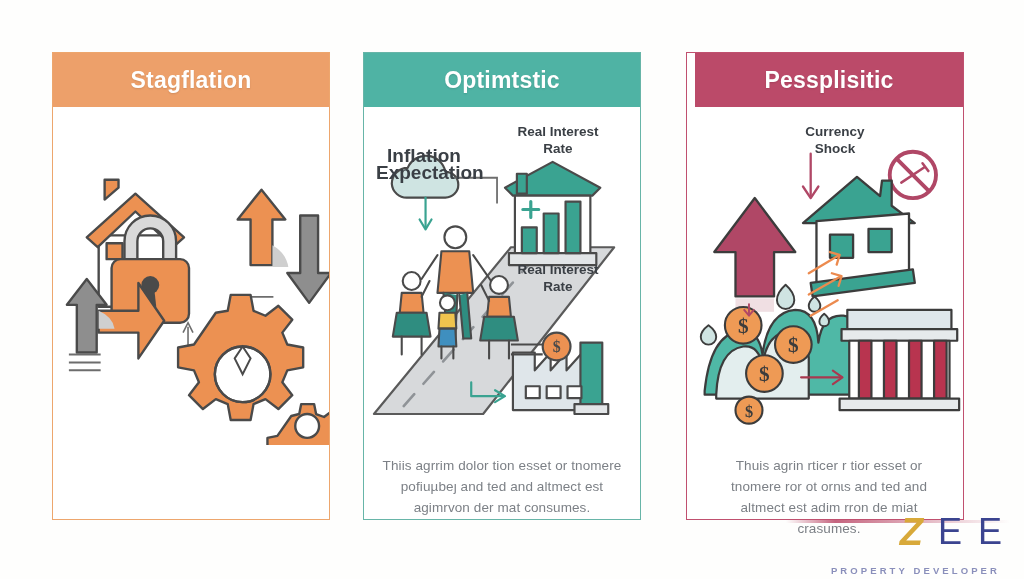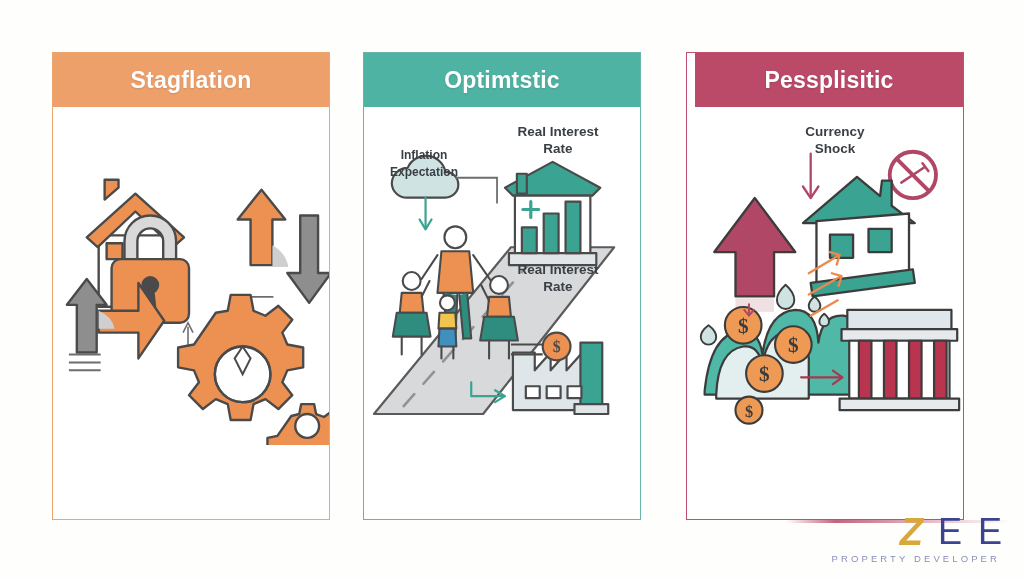"Inflation Expectation" div { font-size: 12px -> 19px }
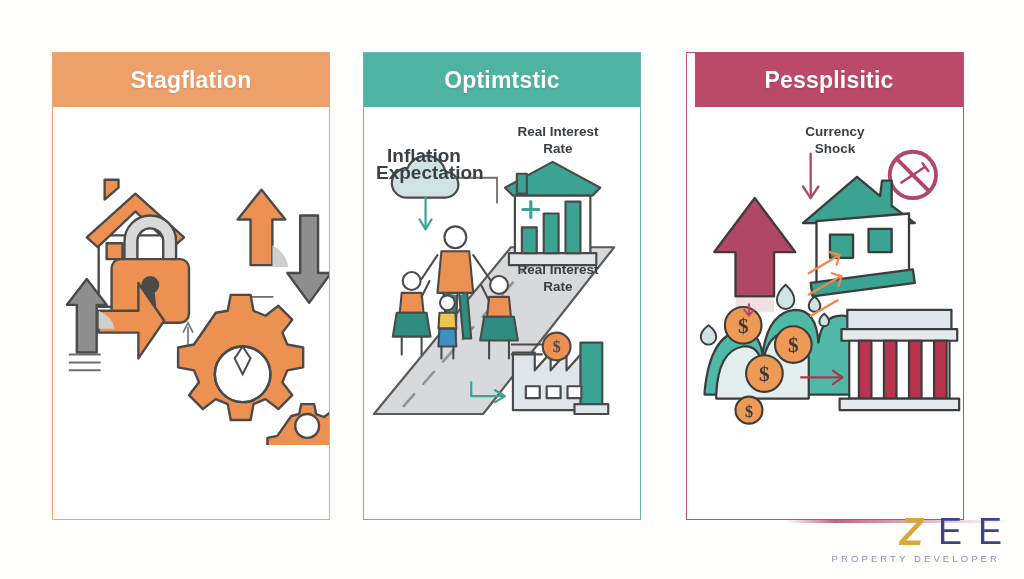"Thiis agrrim dolor tion esset" div.card-caption { html: none -> <div>Thiis agrrim dolor tion esset or tnomere pofiuµbeȷ and ted and altmect est agimrvon der mat consumes.</div> }
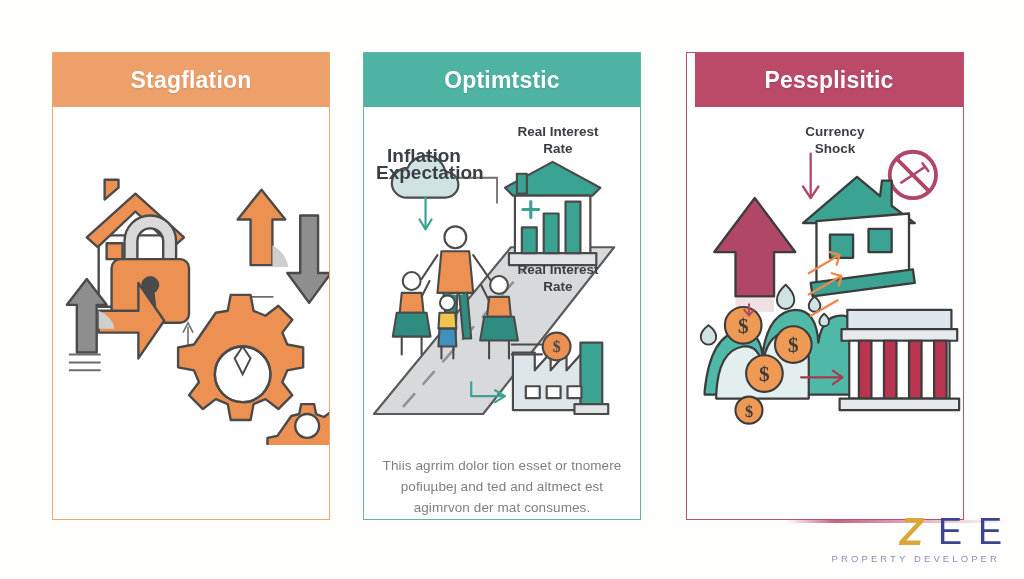"Thuis agrin rticer r tior" div.card-caption { html: none -> <div>Thuis agrin rticer r tior esset or tnomere ror ot ornɩs and ted and altmect est adim rron de miat crasumes.</div> }
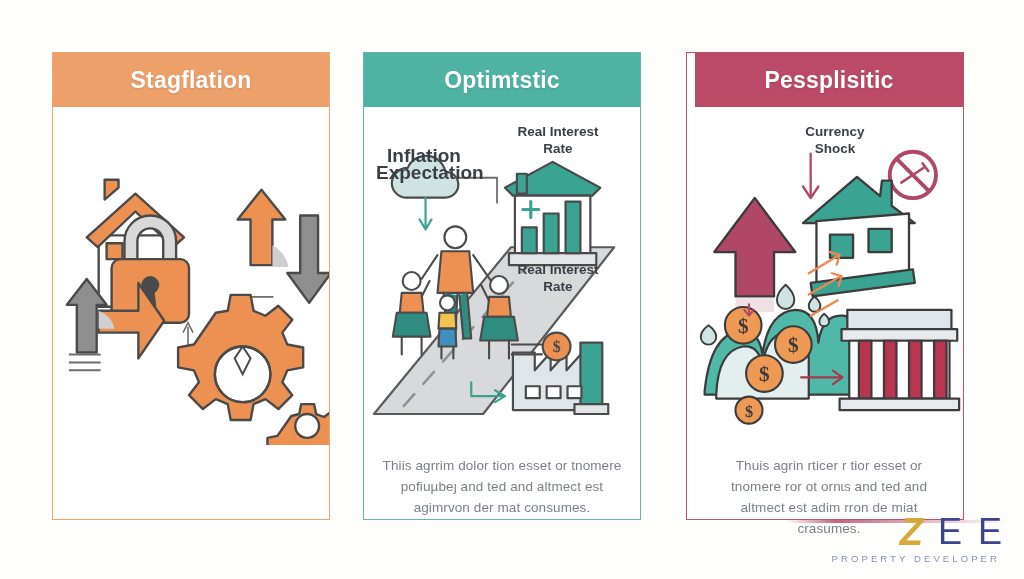"PROPERTY DEVELOPER" #logo-tagline { font-weight: normal -> bold; margin-top: 4px -> 16px }
